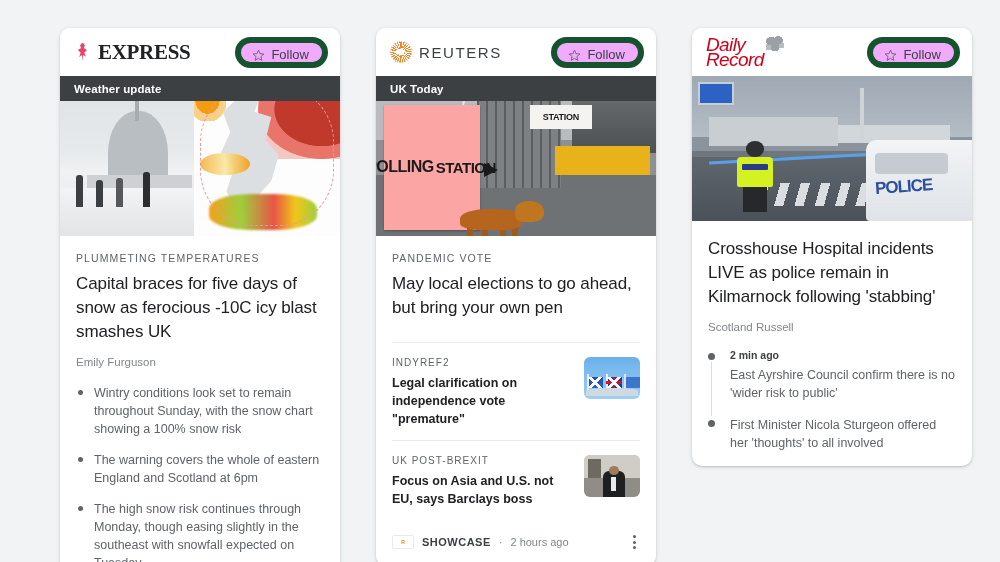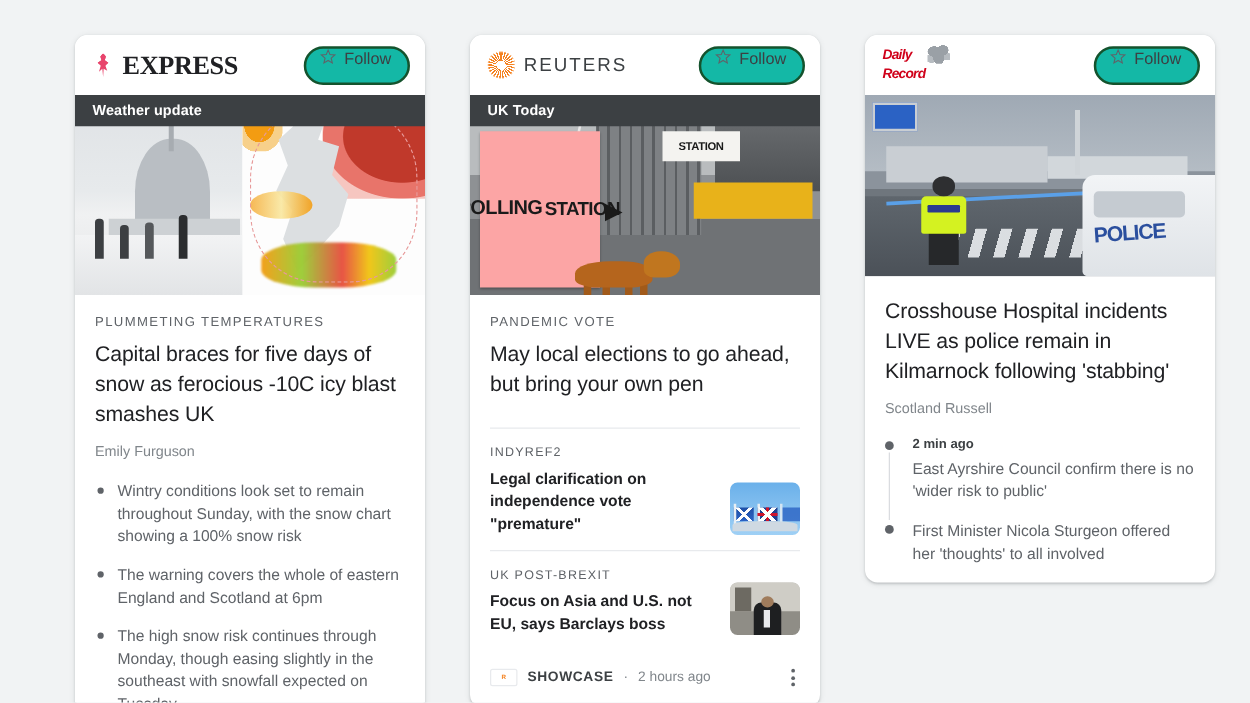"Follow" .follow-btn { align-items: flex-start -> flex-end; background: #14b8a6 -> #f0abfc; border: 2px solid #14532d -> 6px solid #14532d }
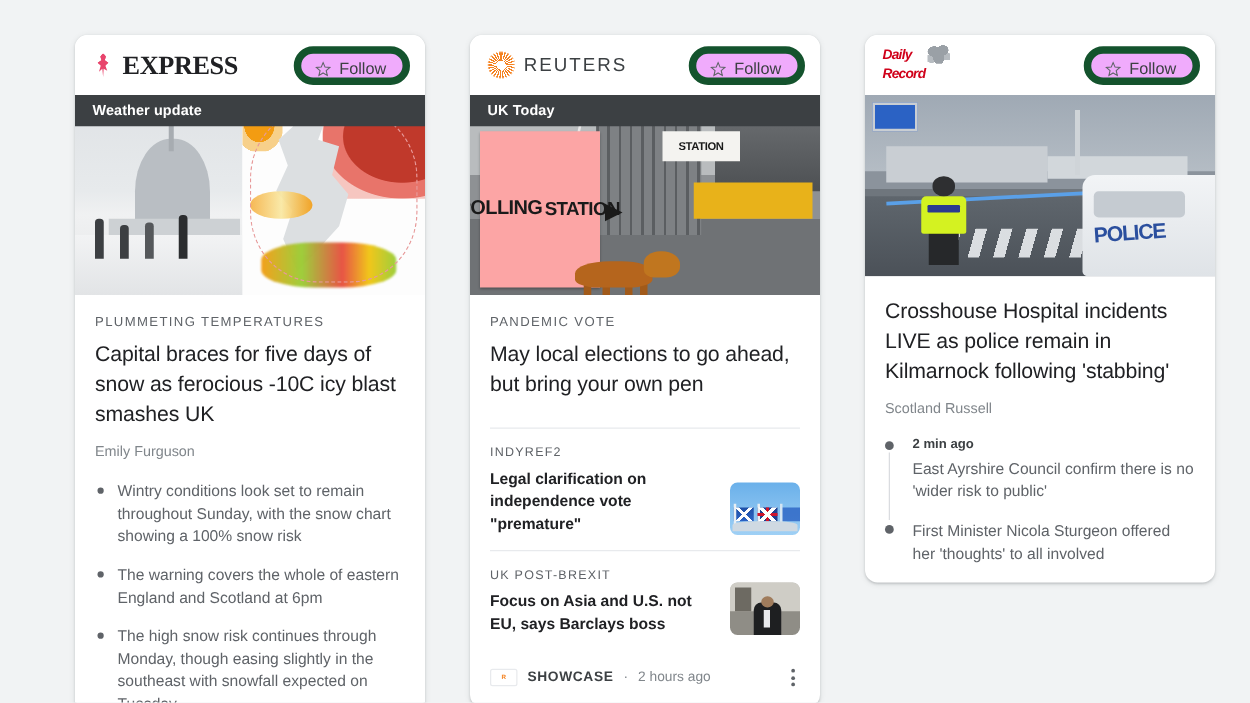"Daily" .dr-logo { font-size: 11px -> 19px; font-weight: 700 -> 400 }
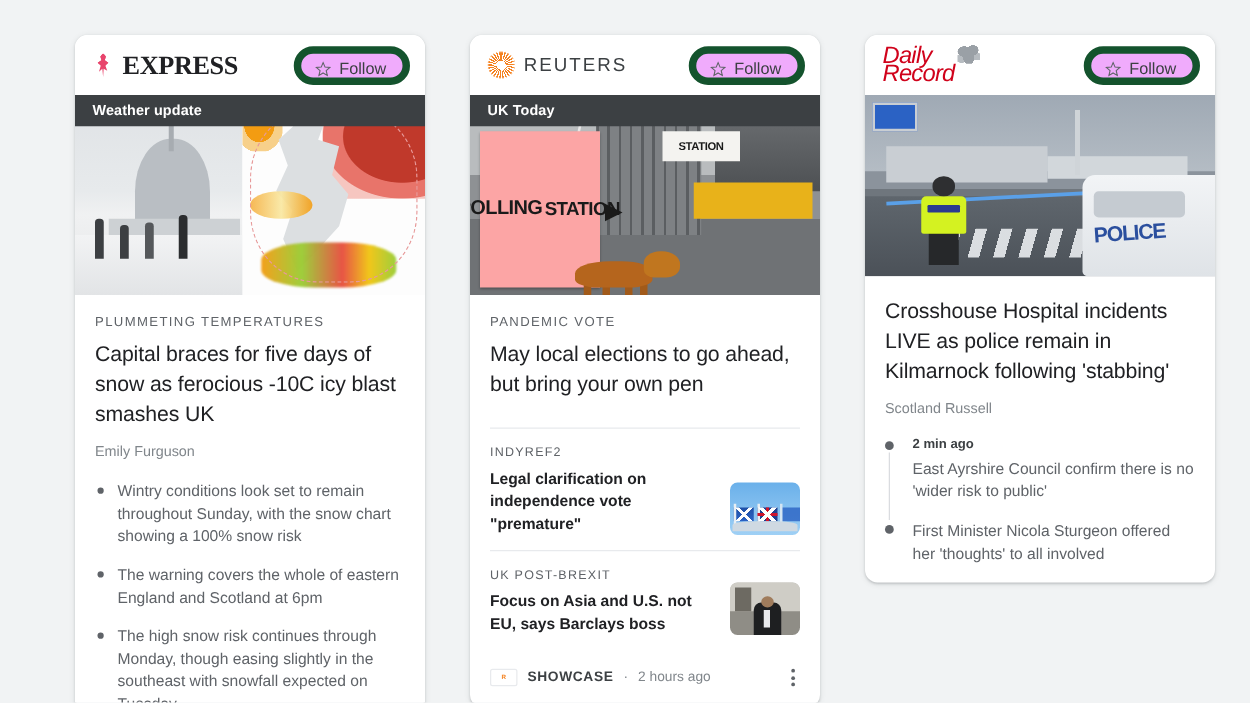"INDYREF2" .rel { align-items: flex-end -> flex-start }
